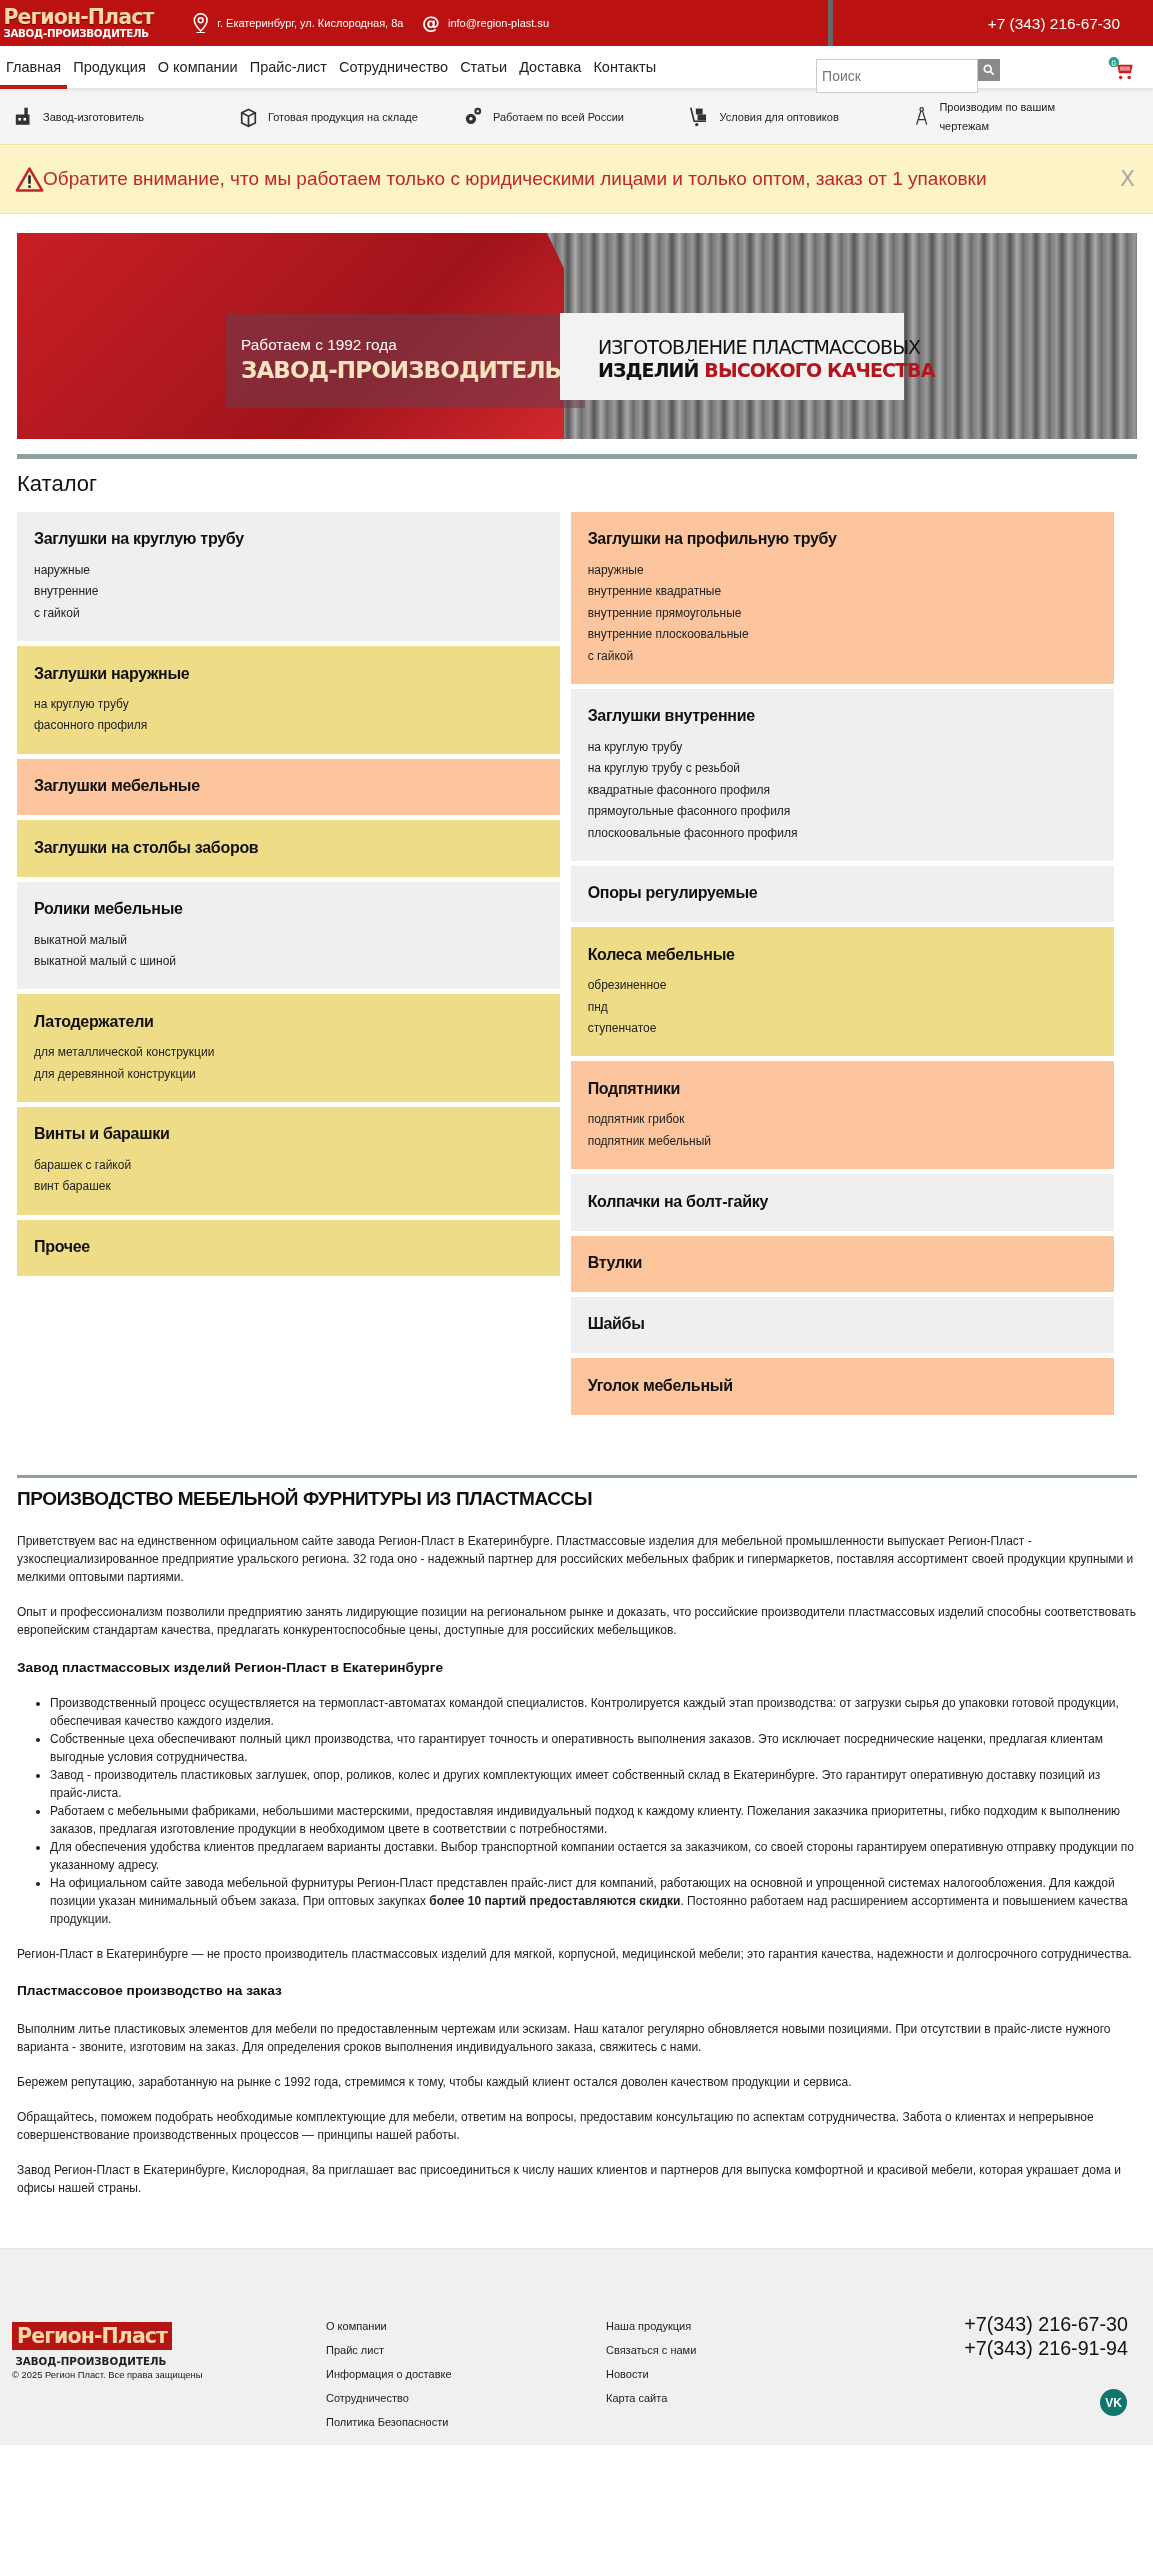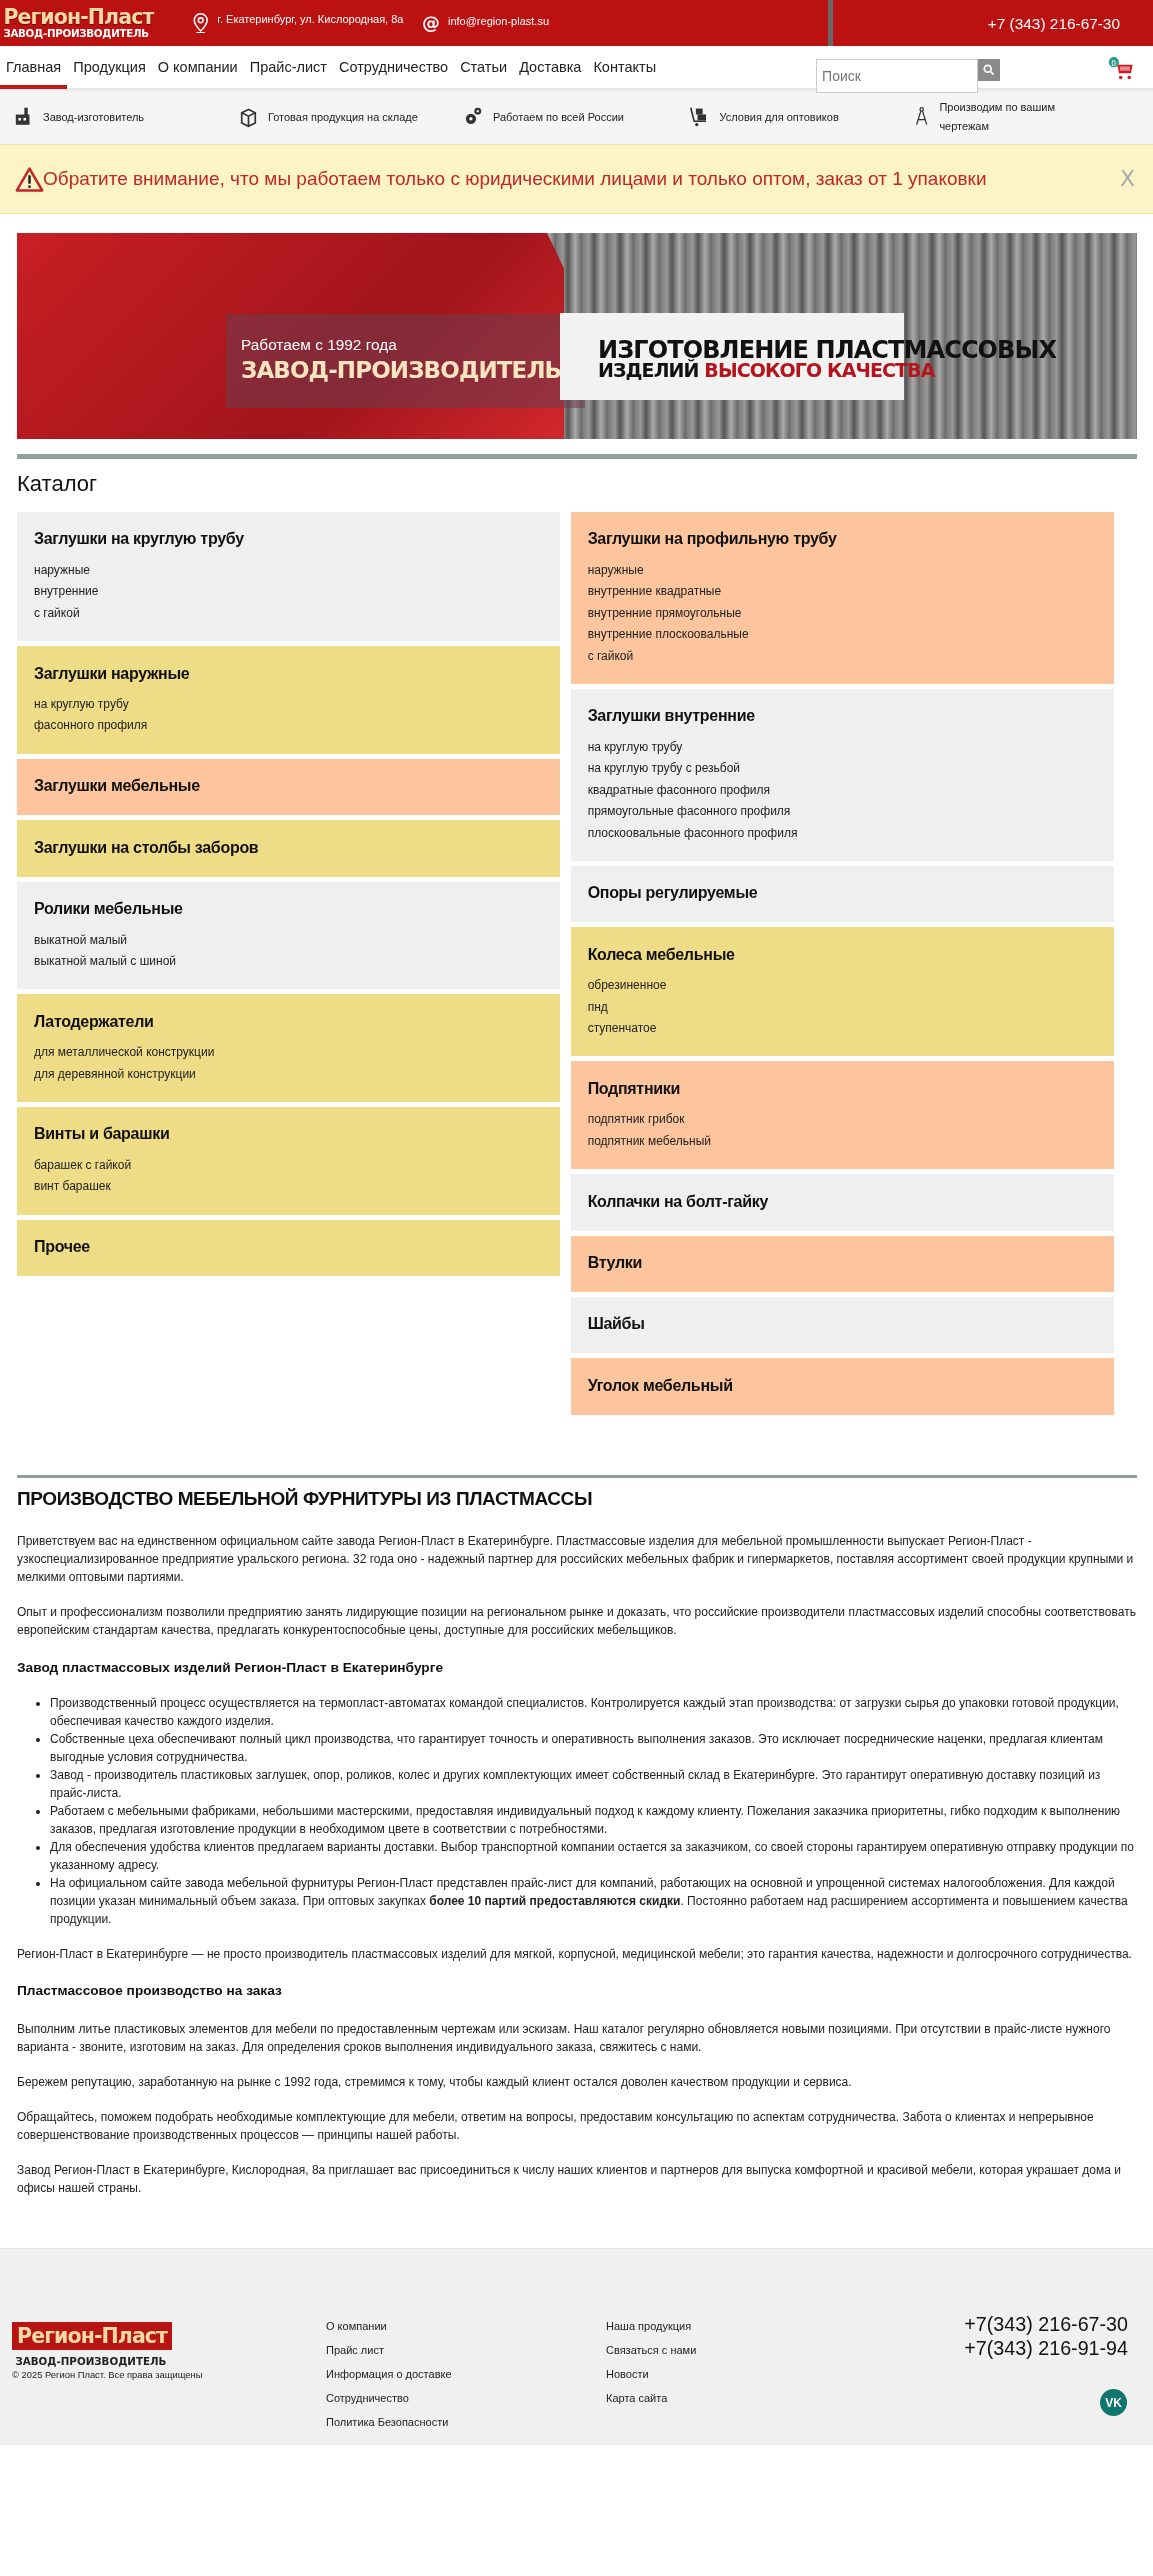"г. Екатеринбург, ул. Кислородная, 8а" .tb-item { align-items: none -> center }
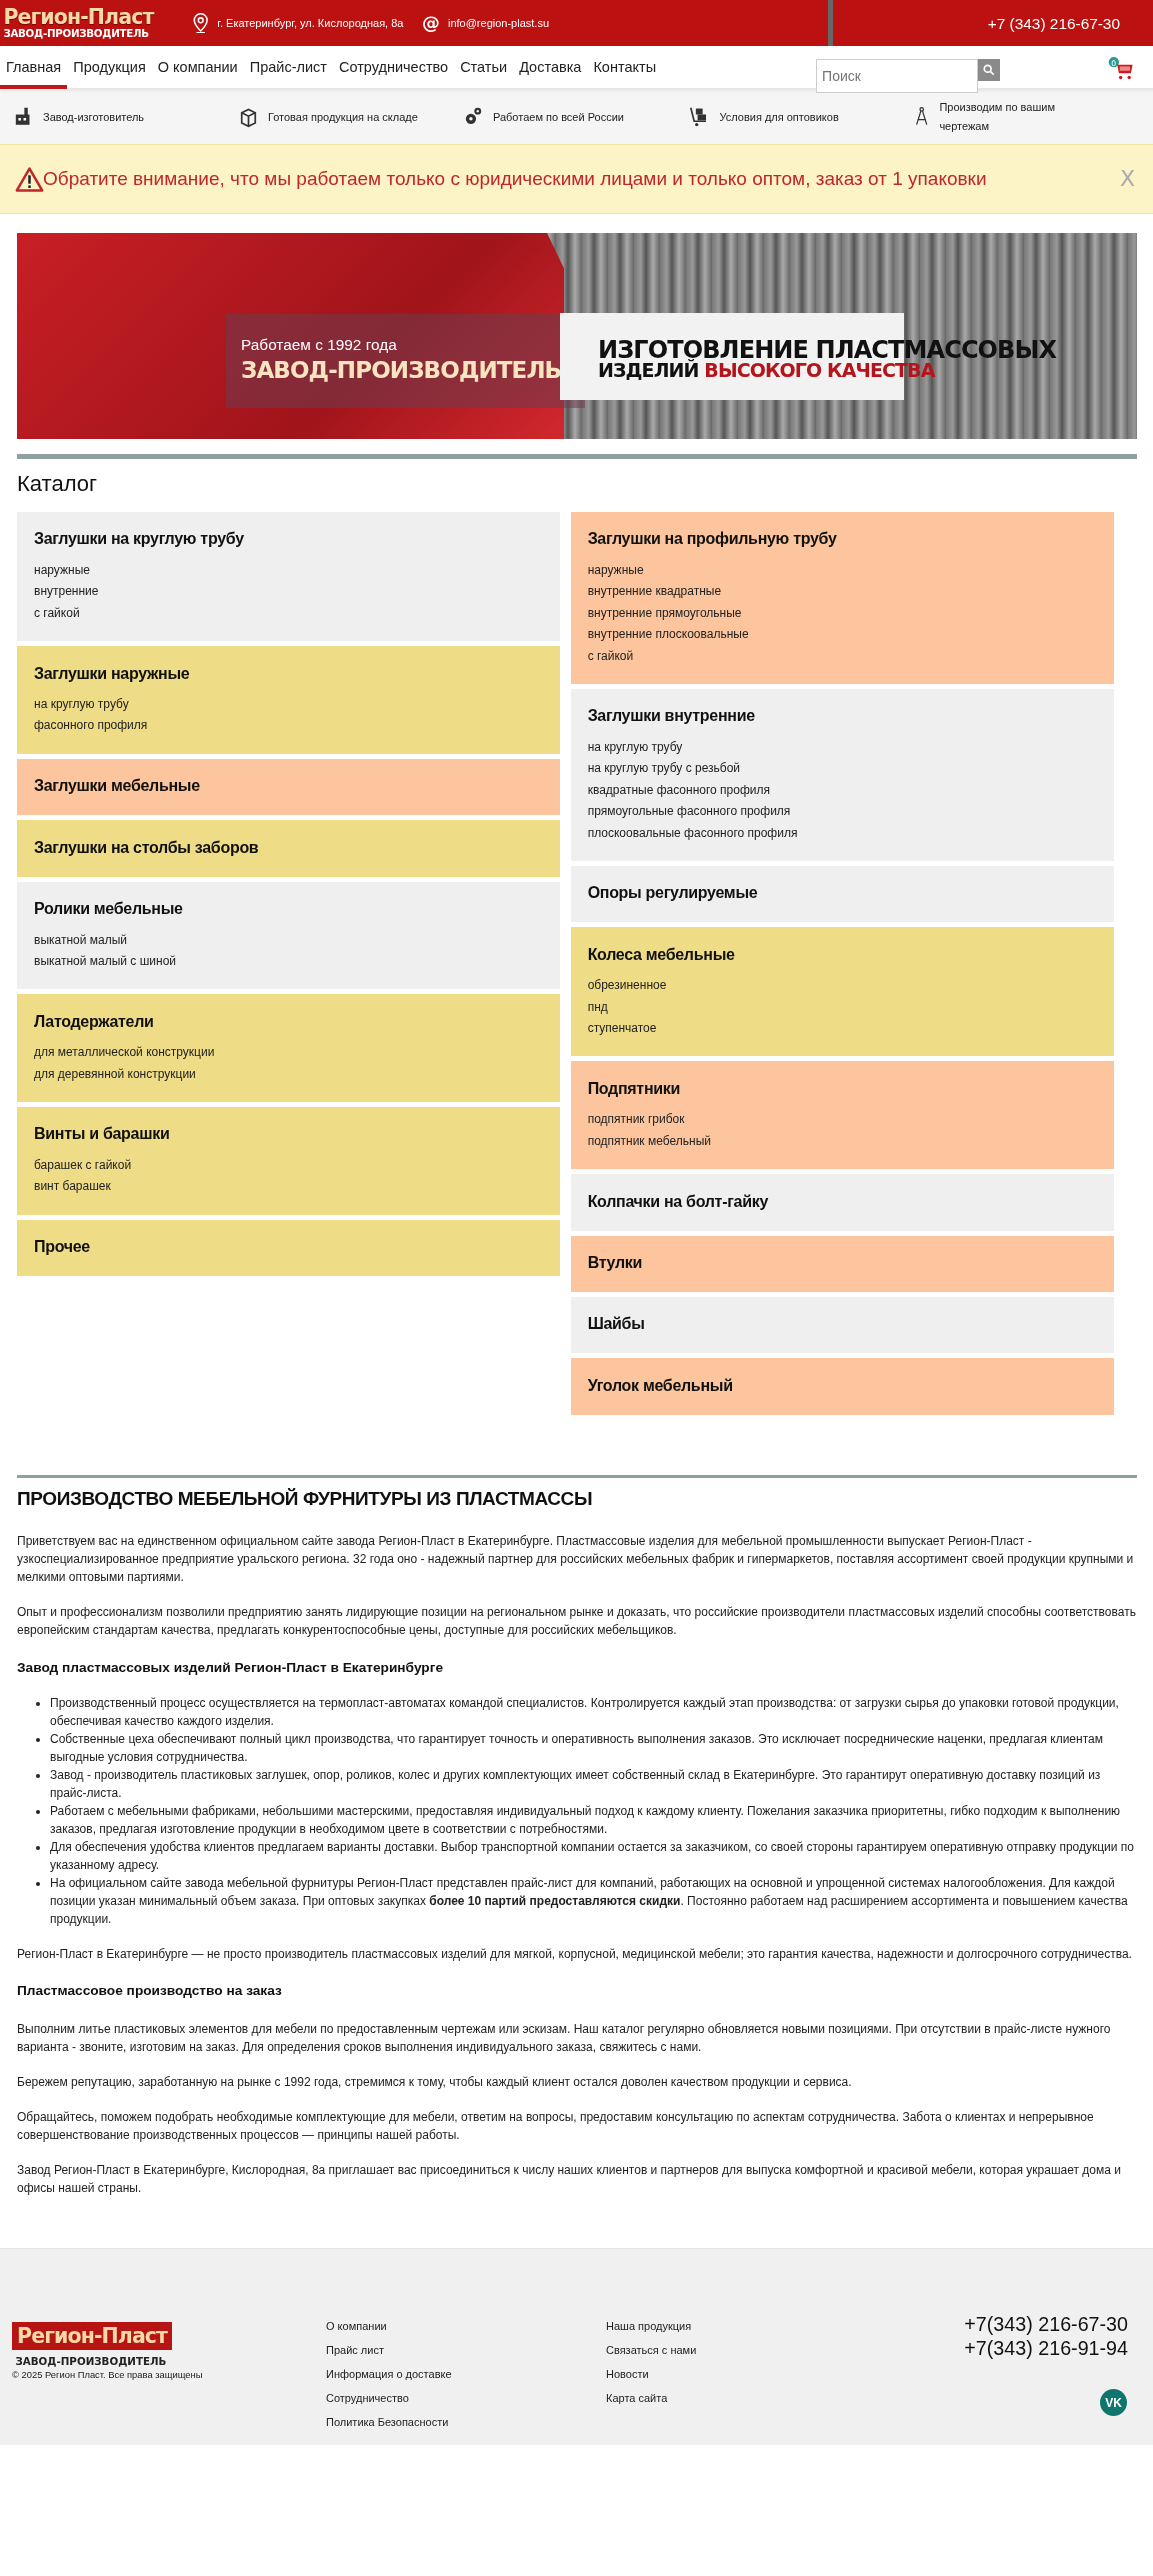"ИЗГОТОВЛЕНИЕ ПЛАСТМАССОВЫХ" .slide-r1 { font-size: 24px -> 19px; font-weight: bold -> normal }
